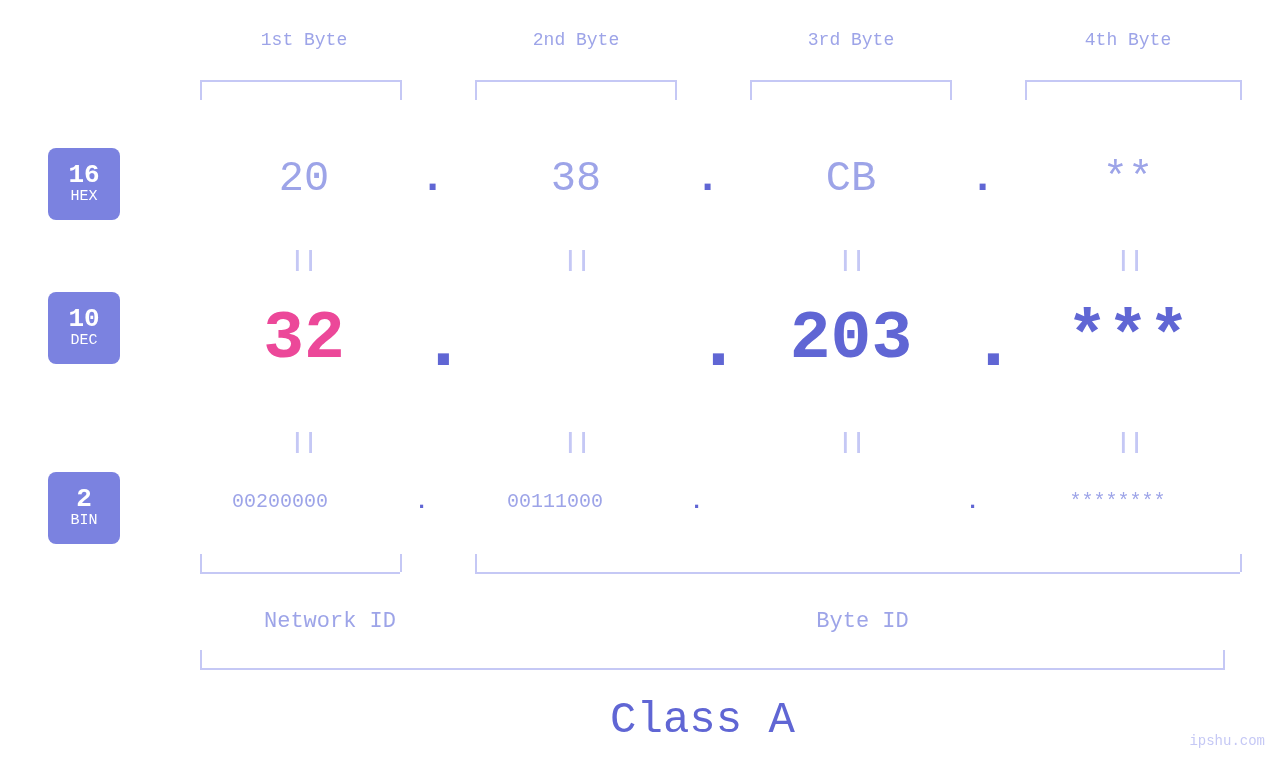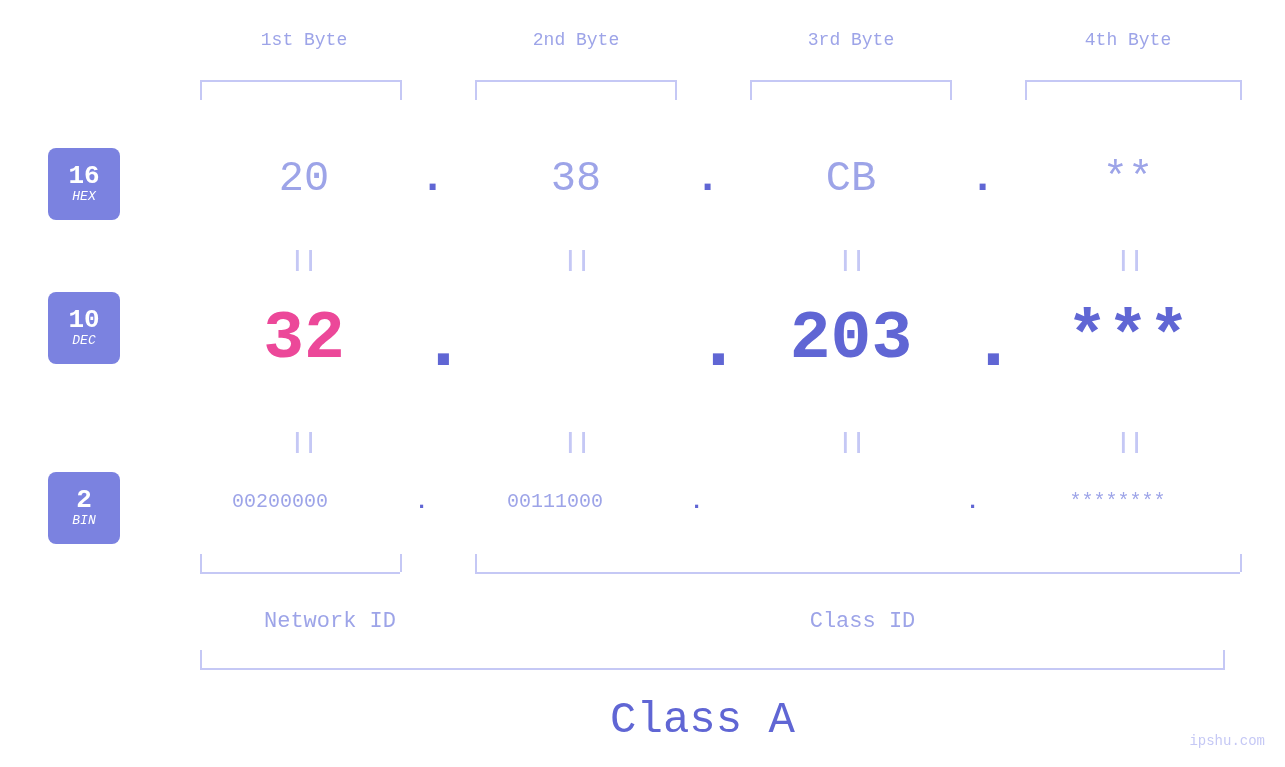"HEX" .badge-label { font-size: 13px -> 15px; font-style: italic -> none }
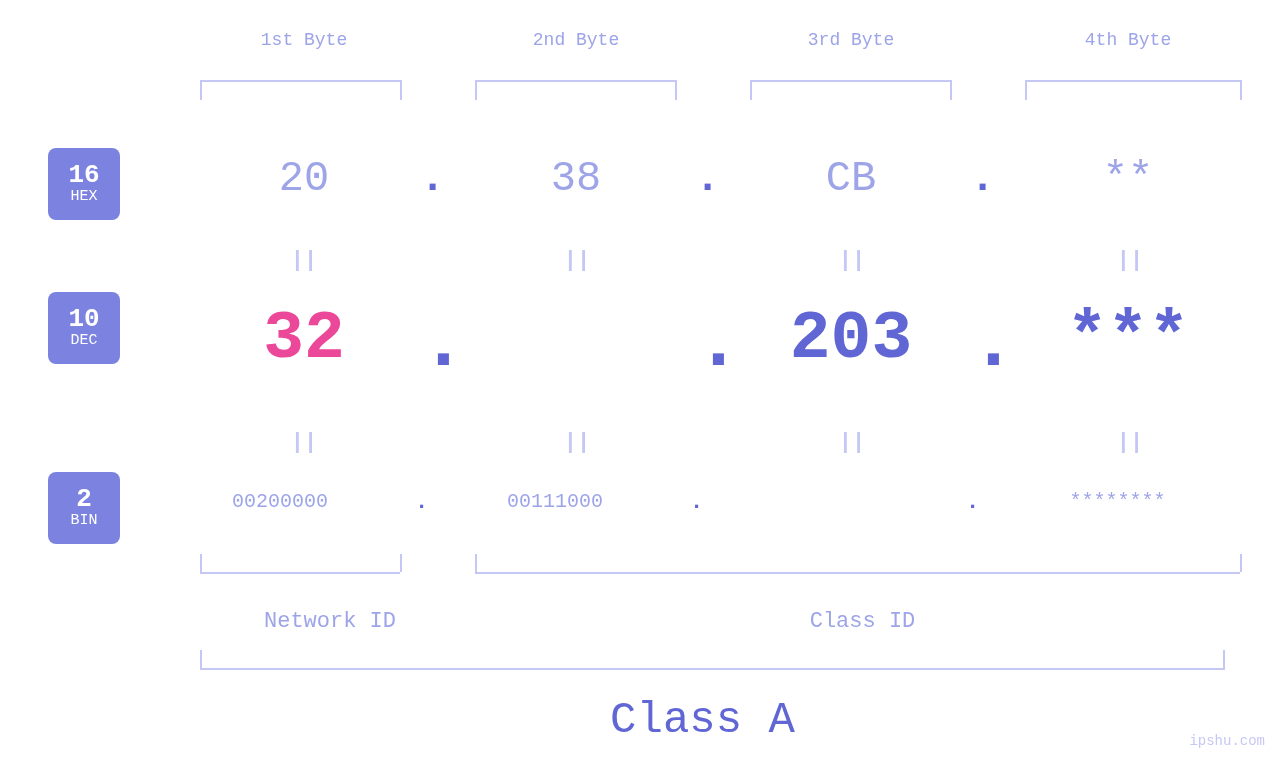"Class ID" div.host-id-label { text: Class -> Byte }
